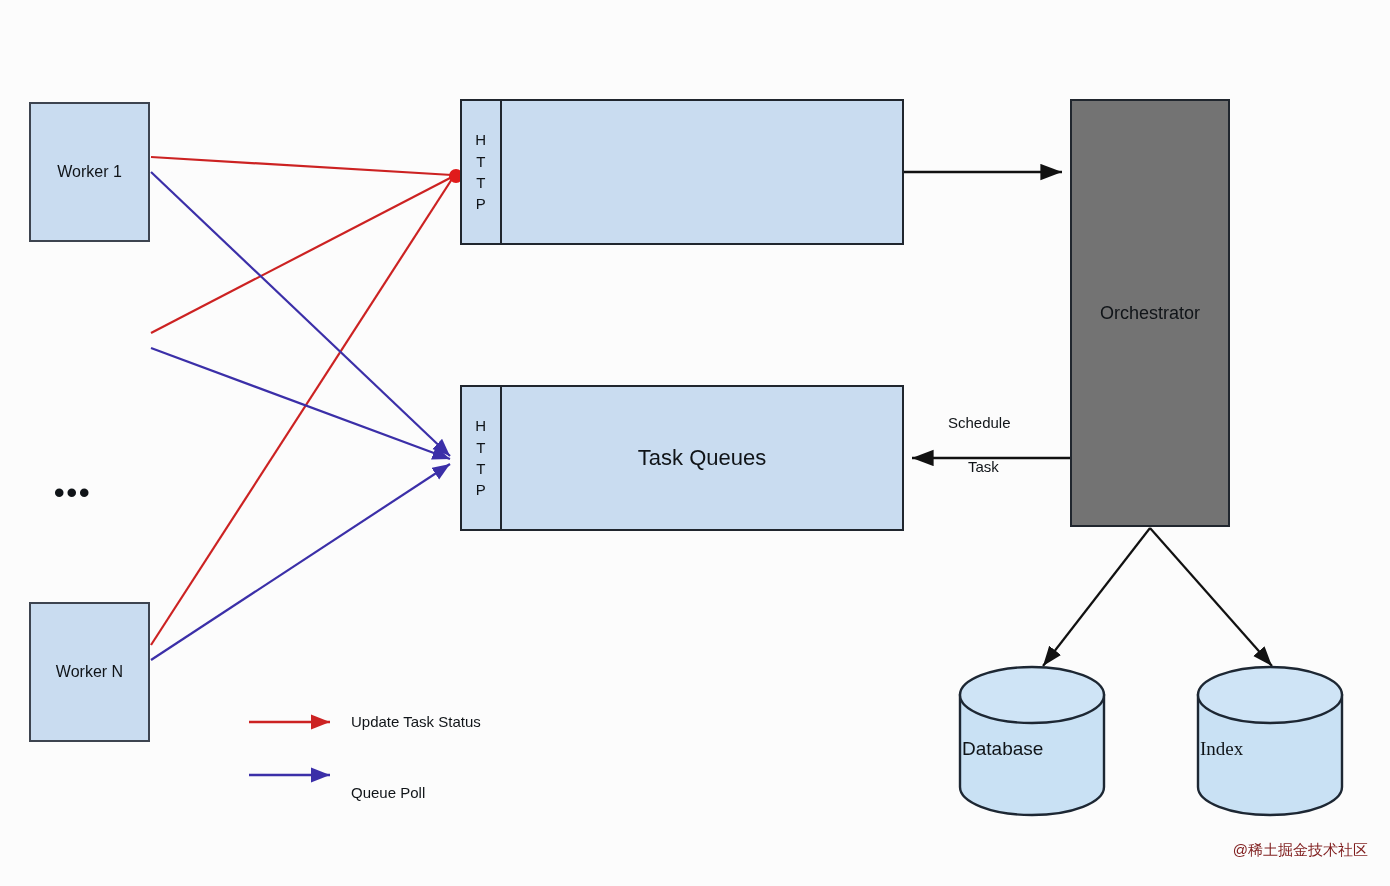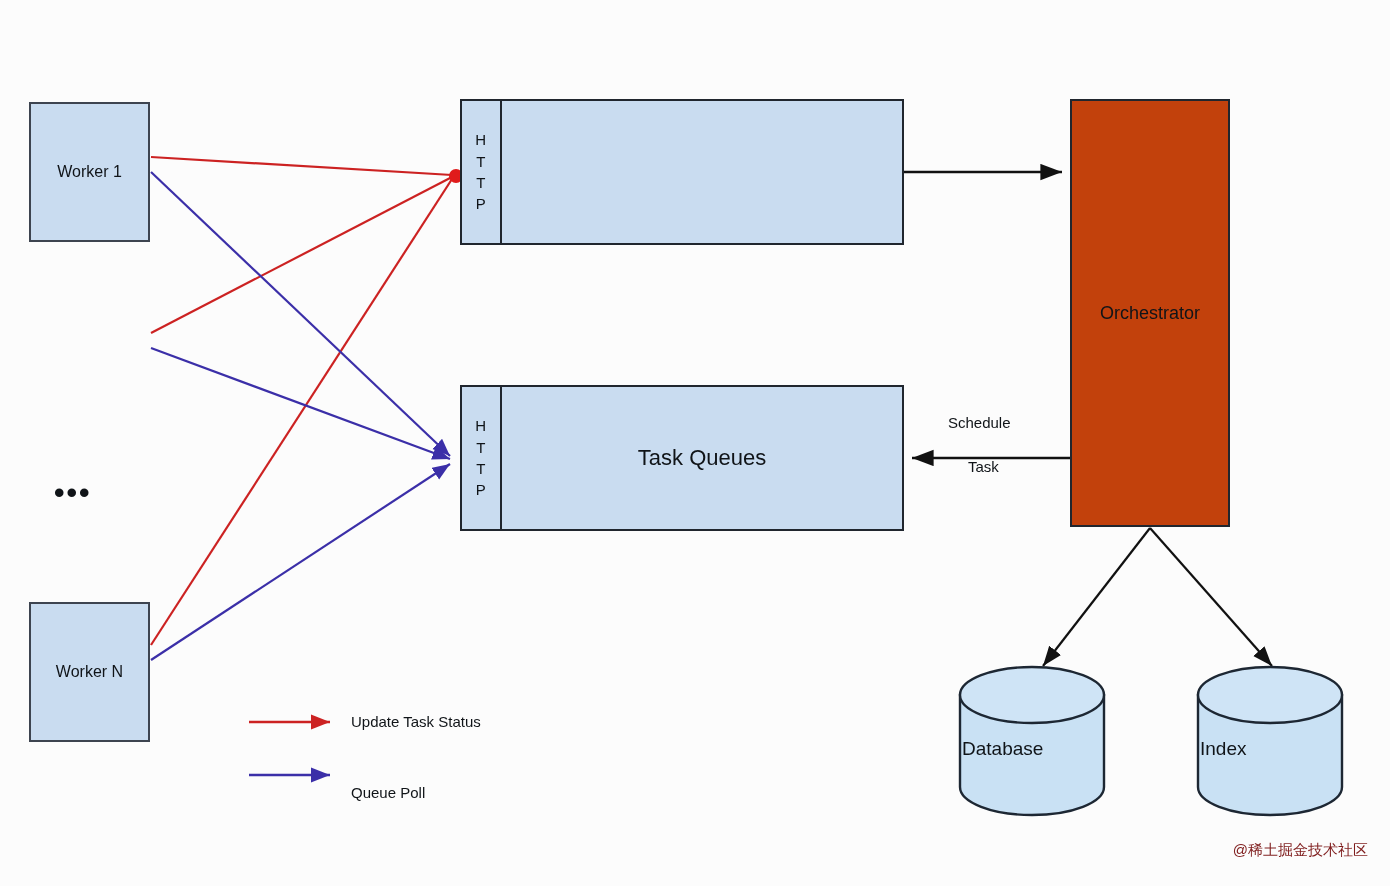"Orchestrator" .orch-box { background: #c2410c -> #737373 }
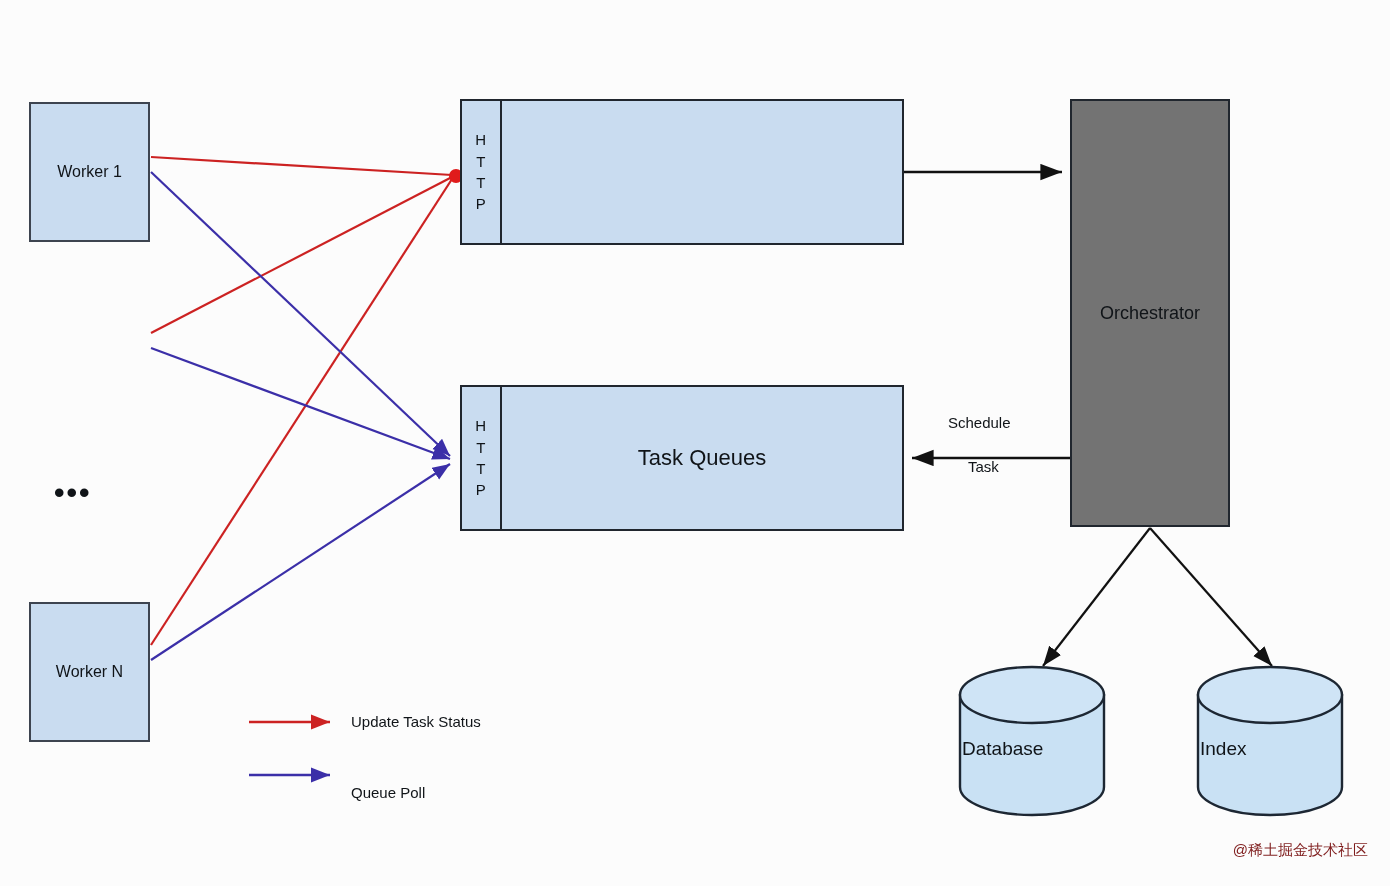"Index" div.cyl-label { font-family: none -> Liberation Serif, serif }
